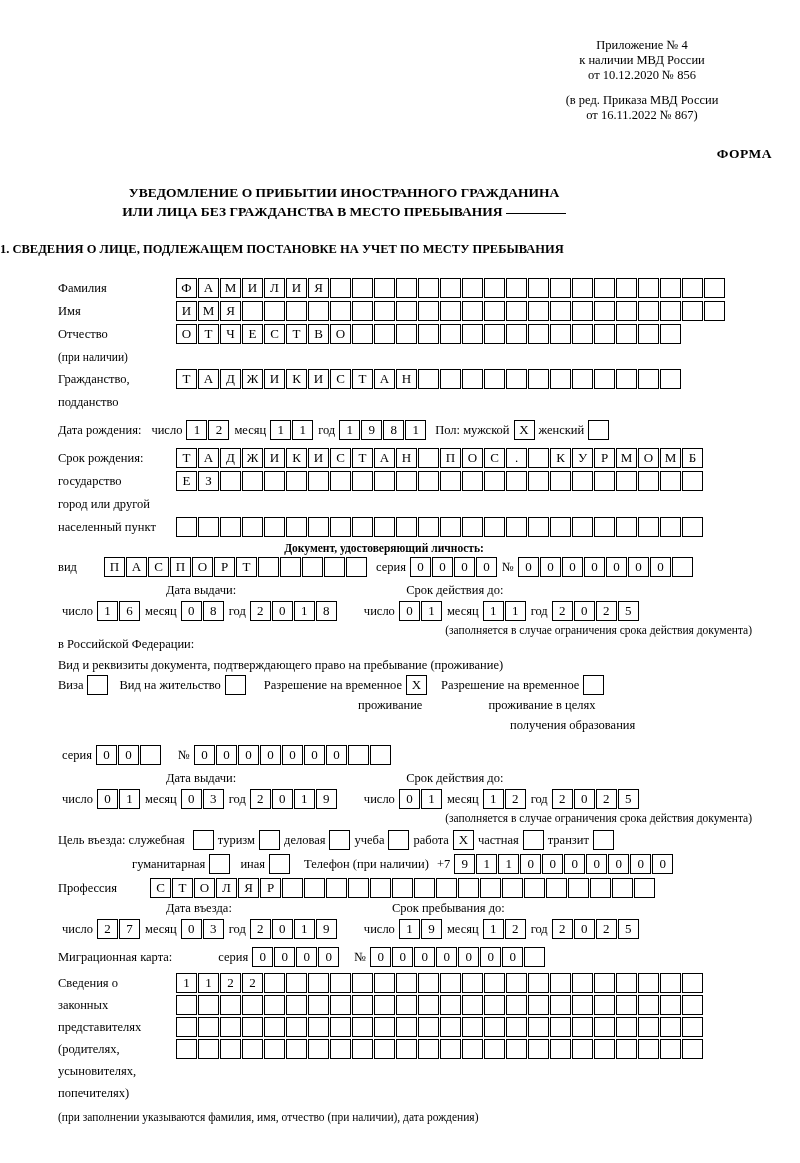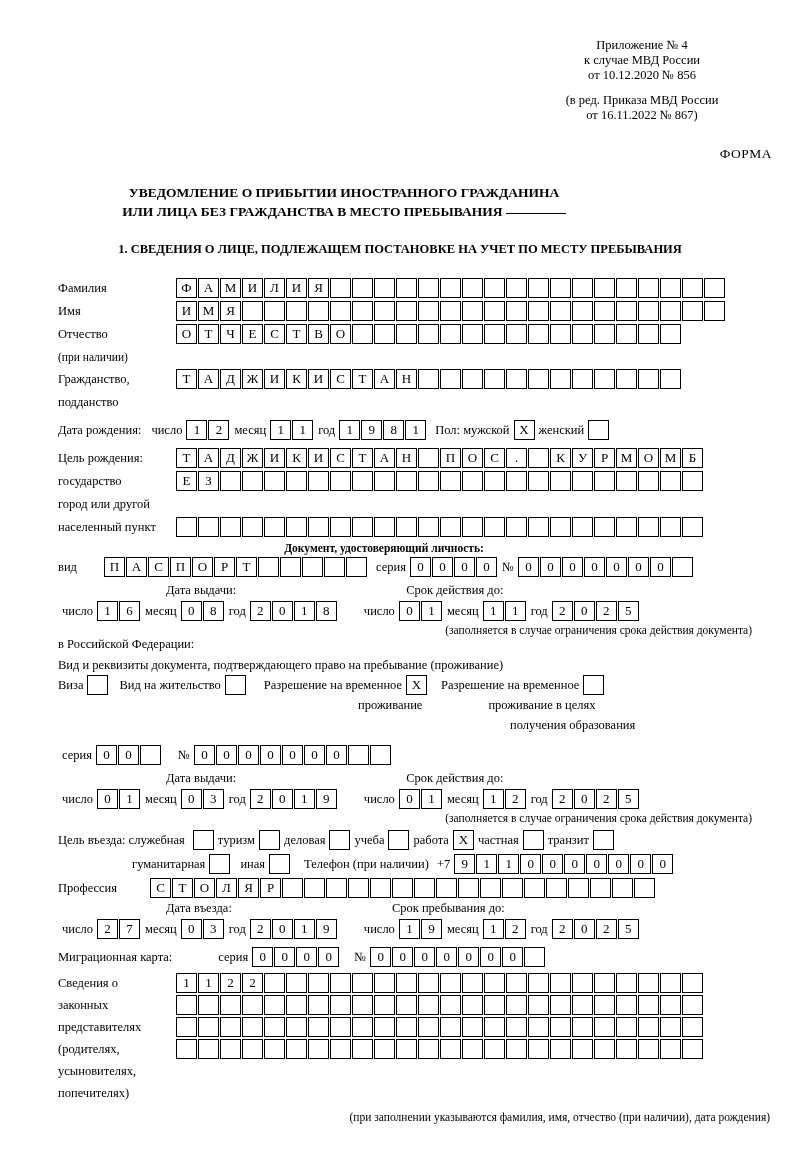"к случае МВД России" div.line2 { text: случае -> наличии }
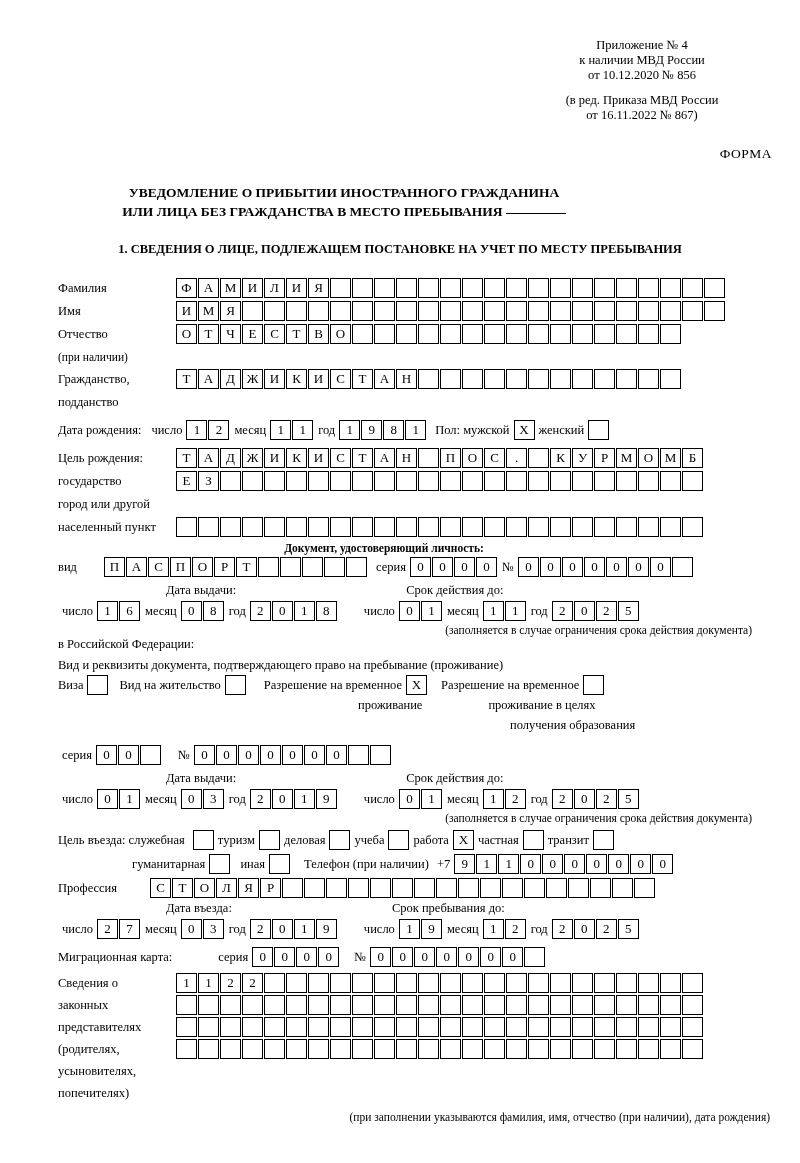"ФОРМА" .forma { font-weight: normal -> bold }
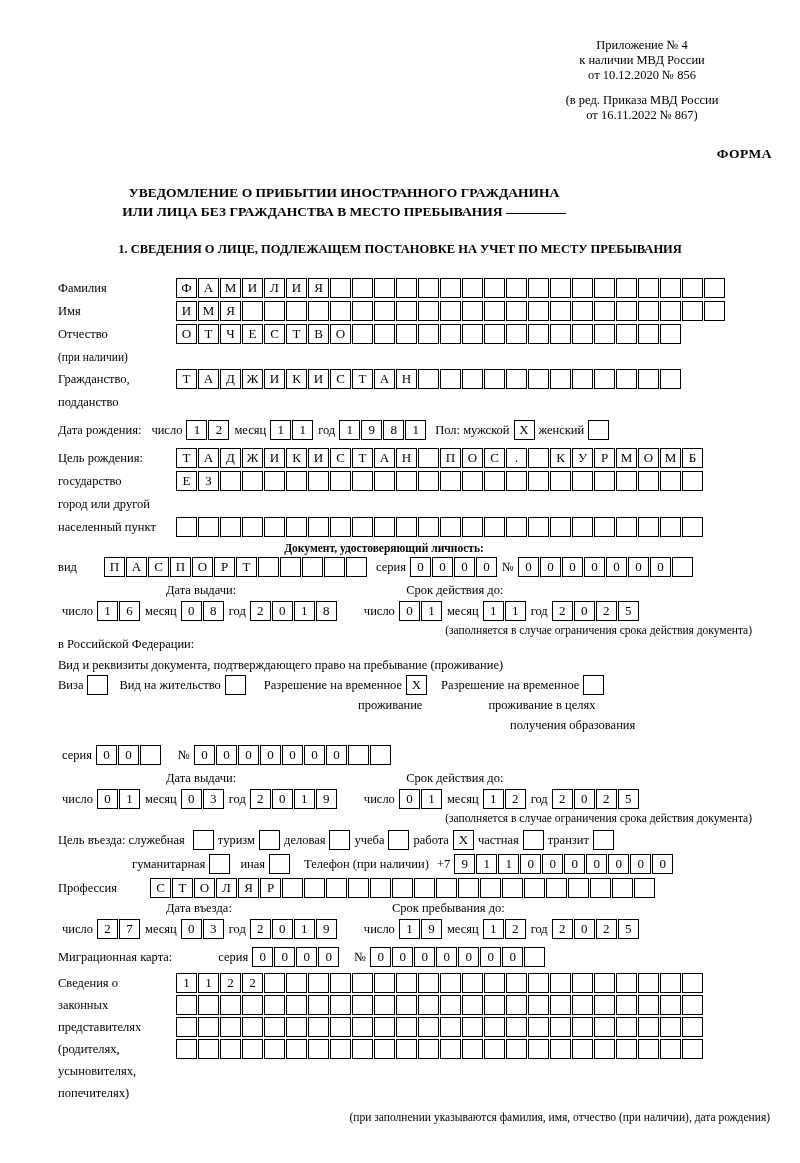"1. СВЕДЕНИЯ О ЛИЦЕ, ПОДЛЕЖАЩЕМ" .section1 { text-align: center -> left }
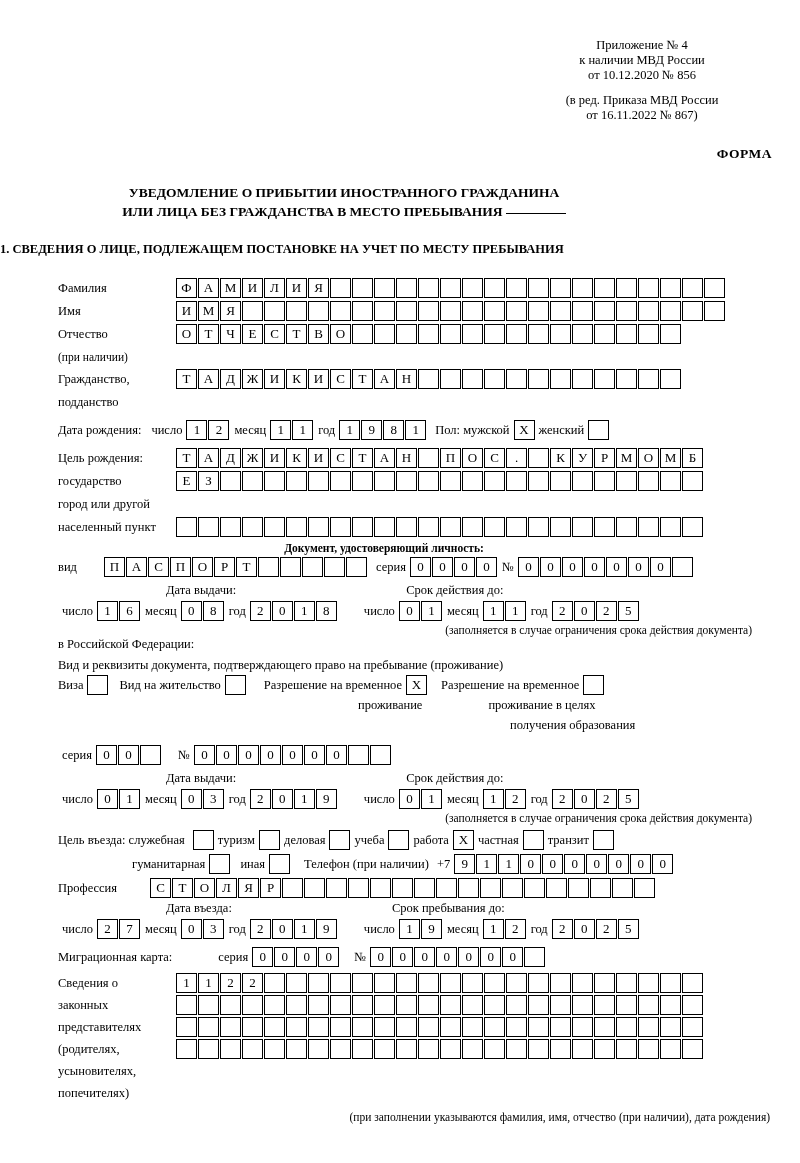"Цель рождения:" div.lab-block { text: Цель -> Срок }
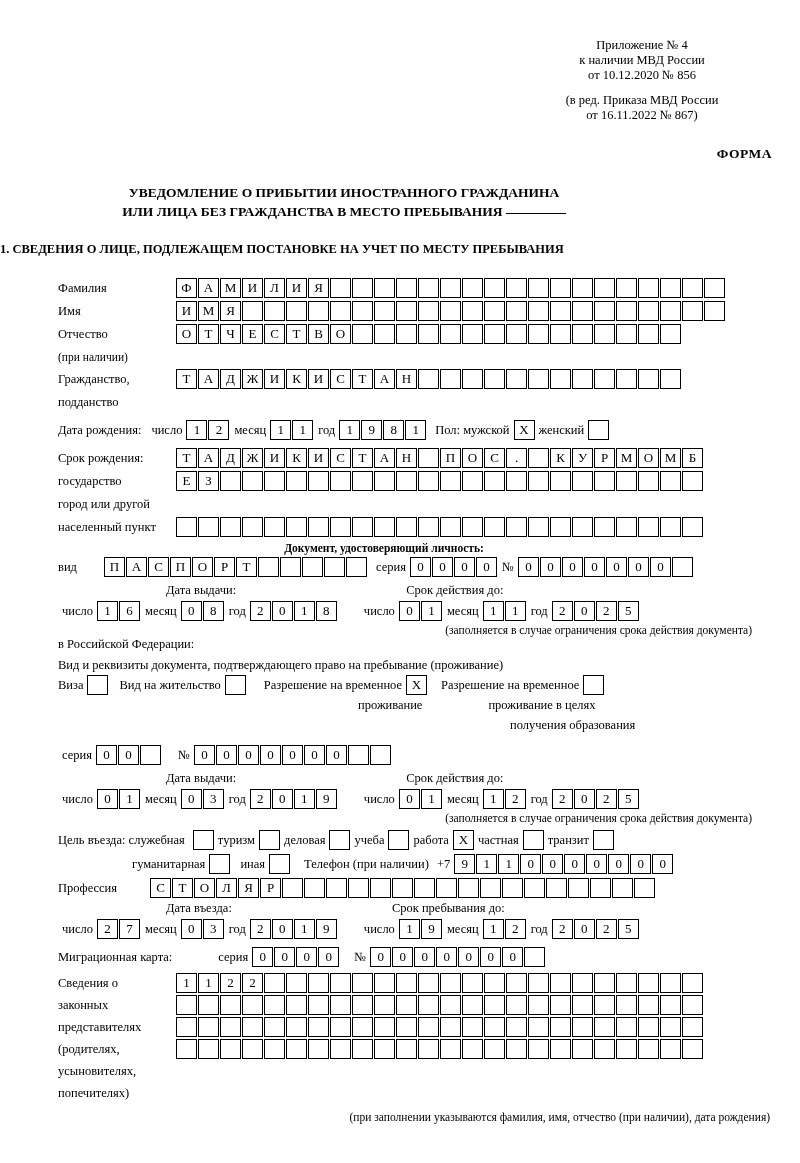"(при заполнении указываются фамилия," .footer-note { text-align: right -> left }
